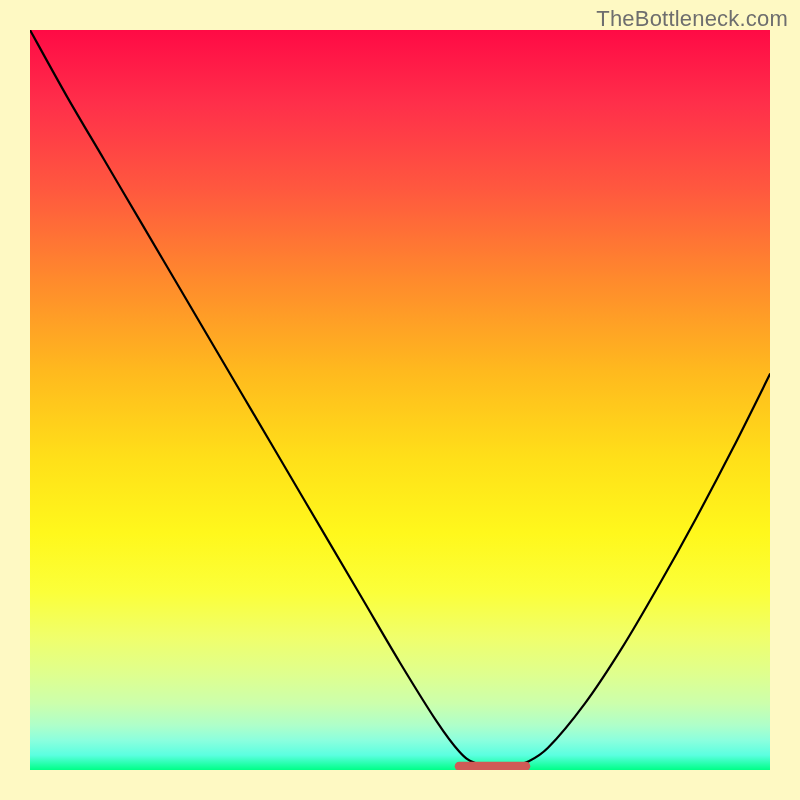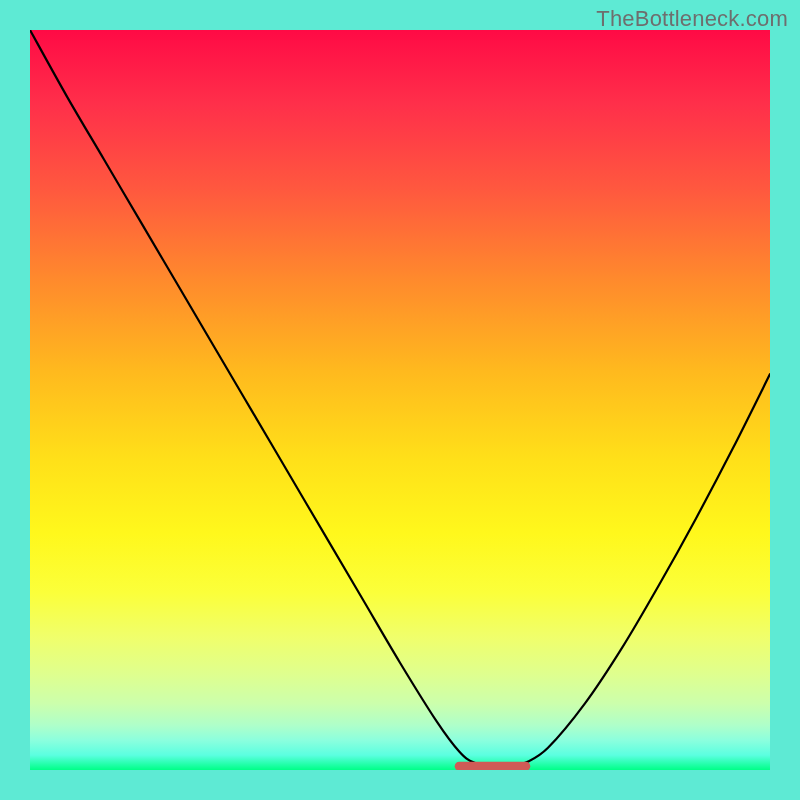"TheBottleneck.com" .container { background: #5eead4 -> #fef9c3 }
